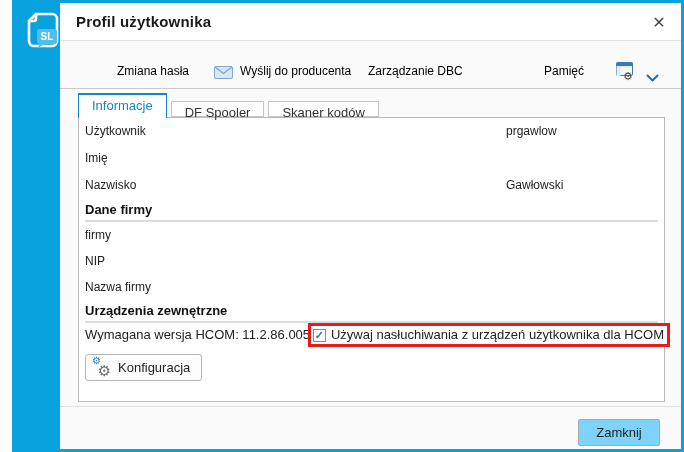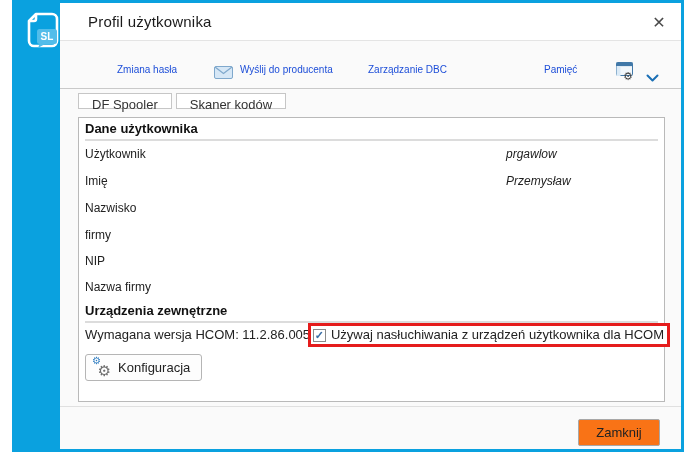"Profil użytkownika" .title { font-weight: normal -> bold; margin-left: 28px -> 16px }
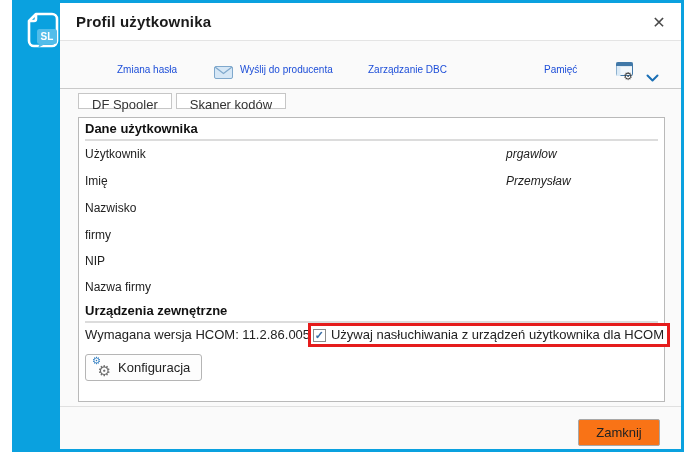"Zmiana hasła" .tb-item { color: #1d4ed8 -> #000000; font-size: 10px -> 12px }
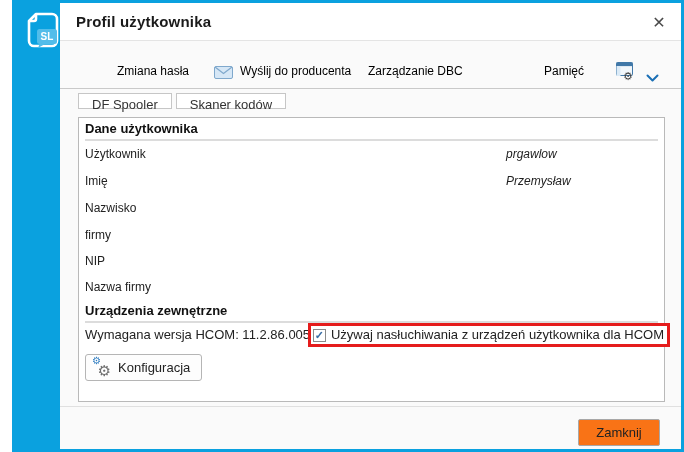"Informacje" div.tab { html: none -> <div>Informacje</div> }
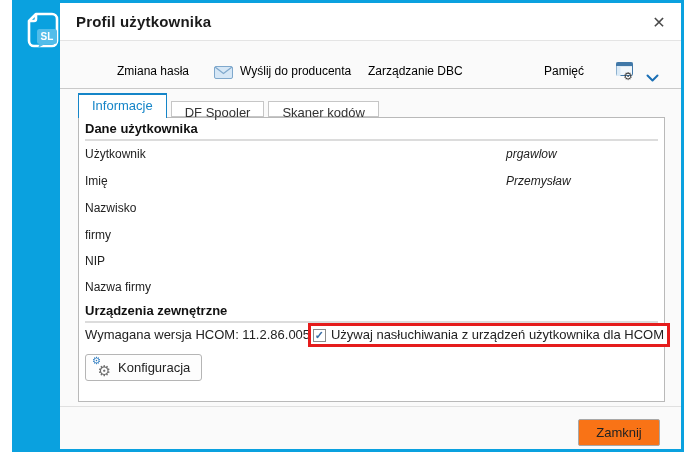"Dane użytkownika" div.sect { html: <div>Dane użytkownika</div> -> none }
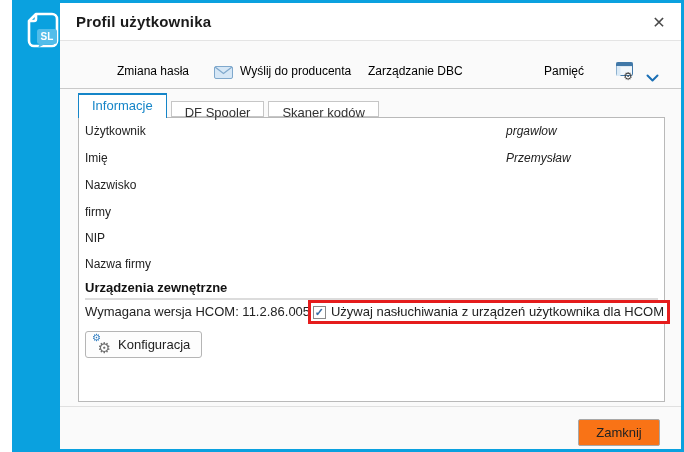"prgawlow" .pval { font-style: italic -> none }
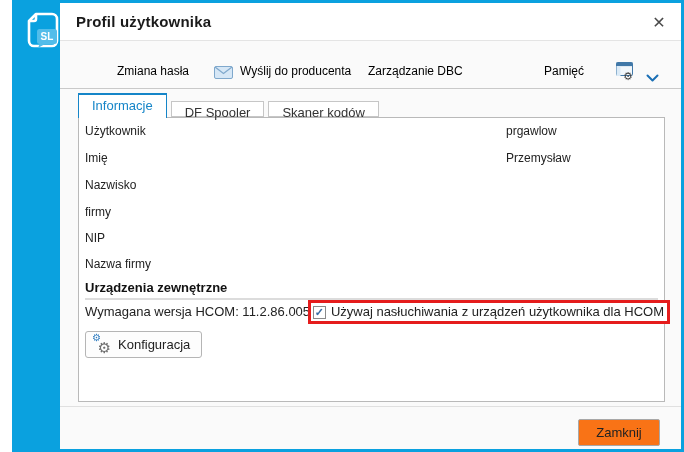"Przemysław" span.pval { html: <span>Przemysław</span> -> none }
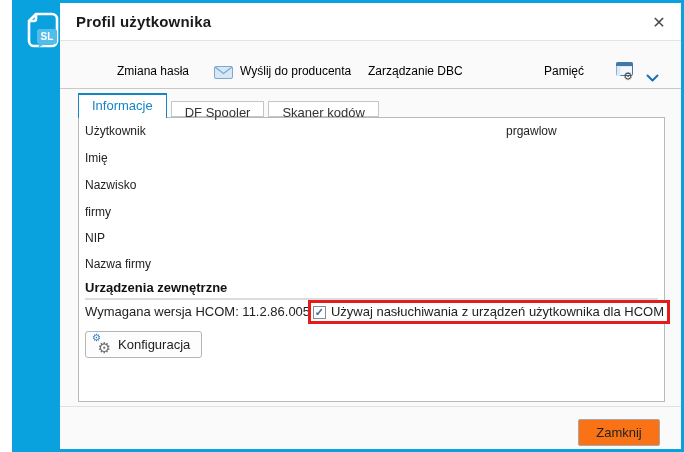"Gawłowski" span.pval { html: none -> <span>Gawłowski</span> }
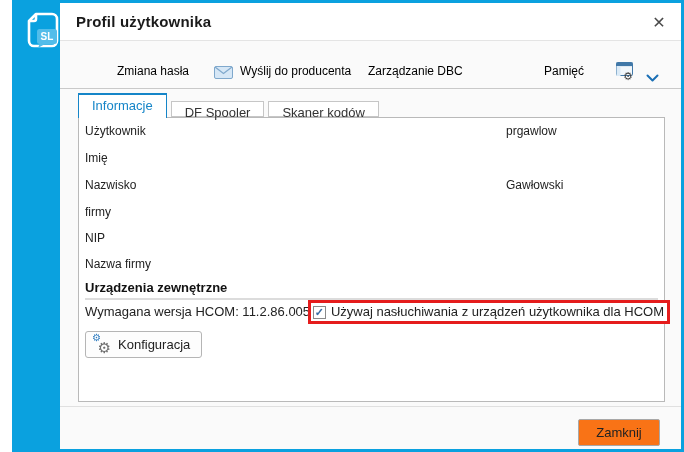"Dane firmy" div.sect { html: none -> <div>Dane firmy</div> }
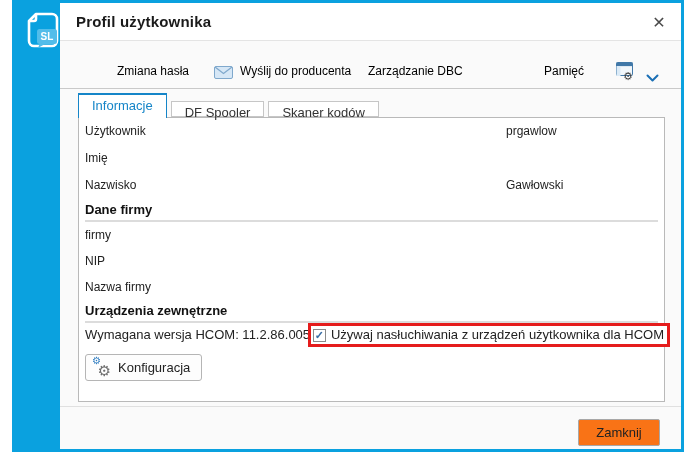"Zamknij" .close-dialog-btn { background: #f97316 -> #7dd3fc }
